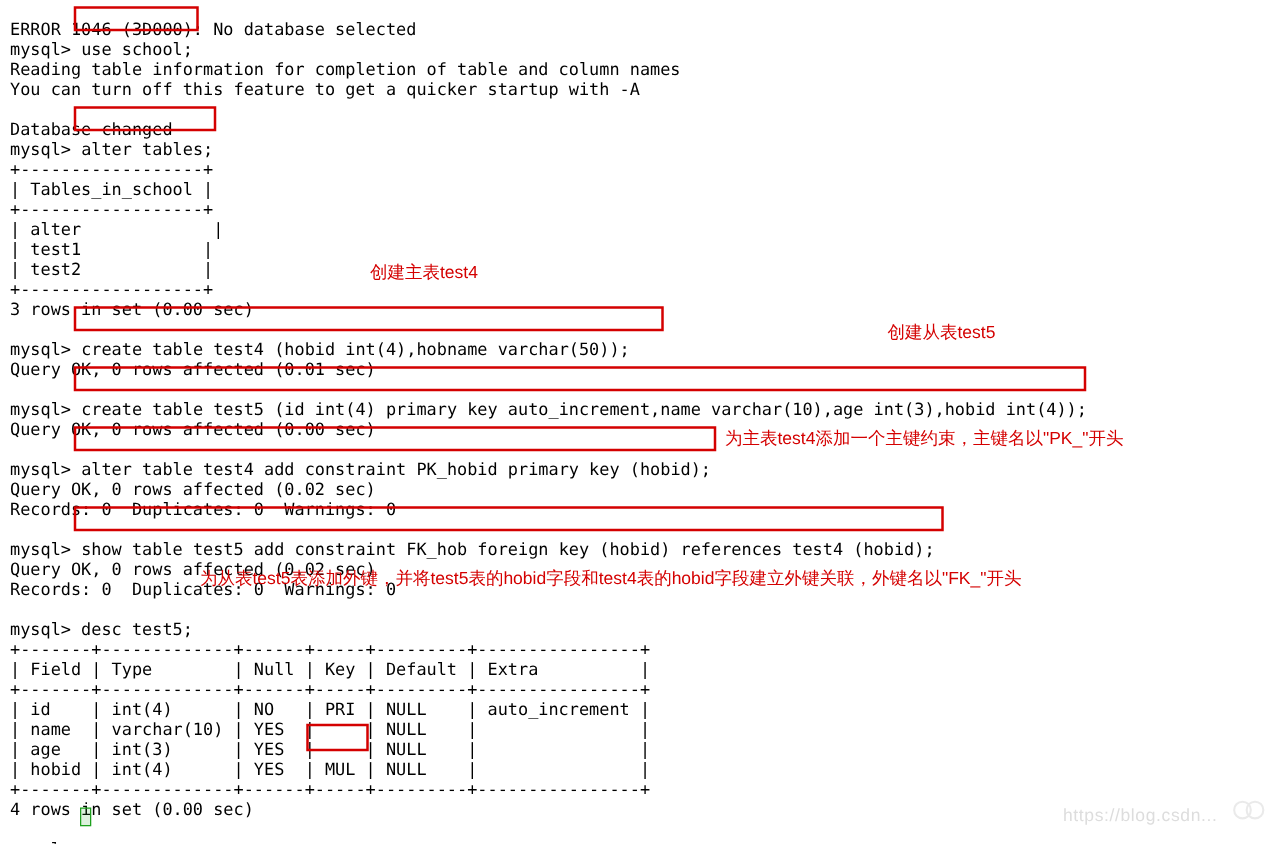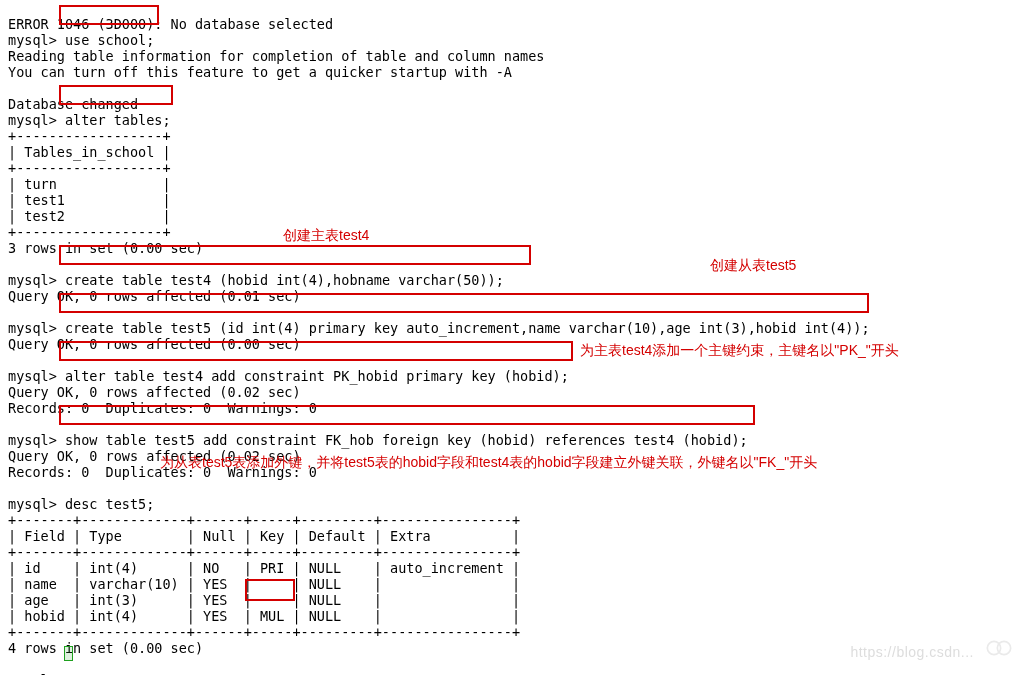"| turn |" span { text: turn -> alter }
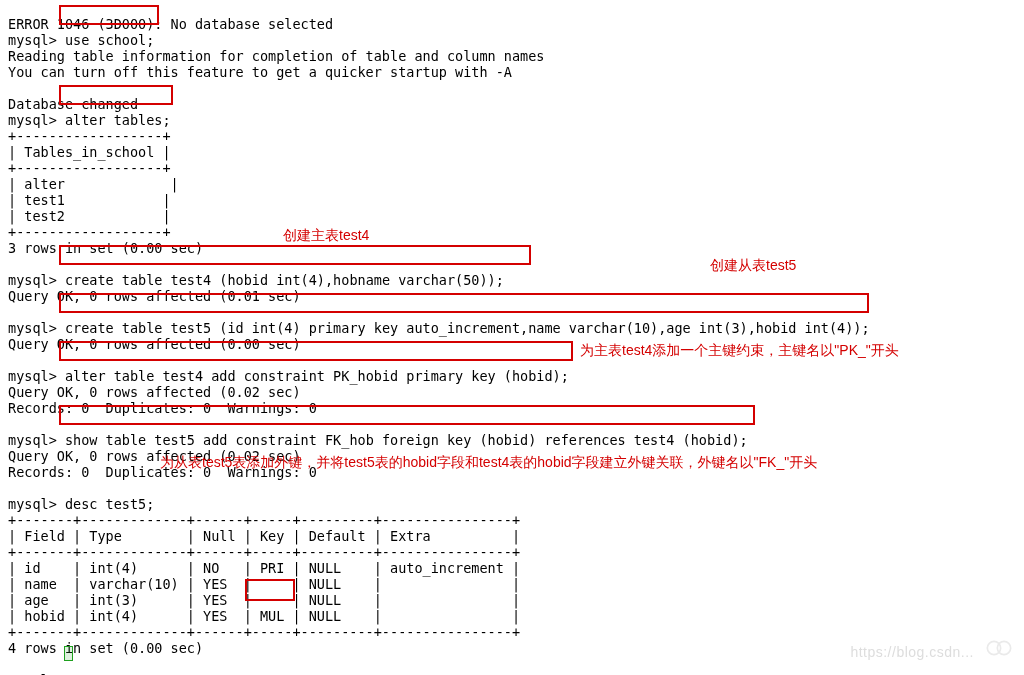"创建主表test4" div.annotation { left: 283px -> 296px; margin-top: 18px -> none }
